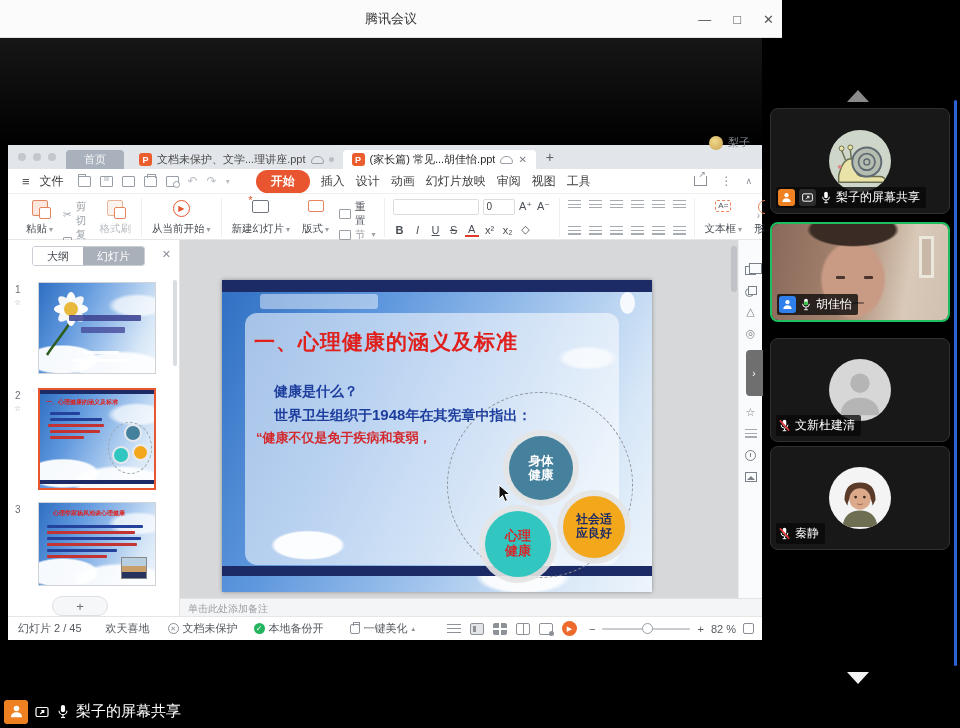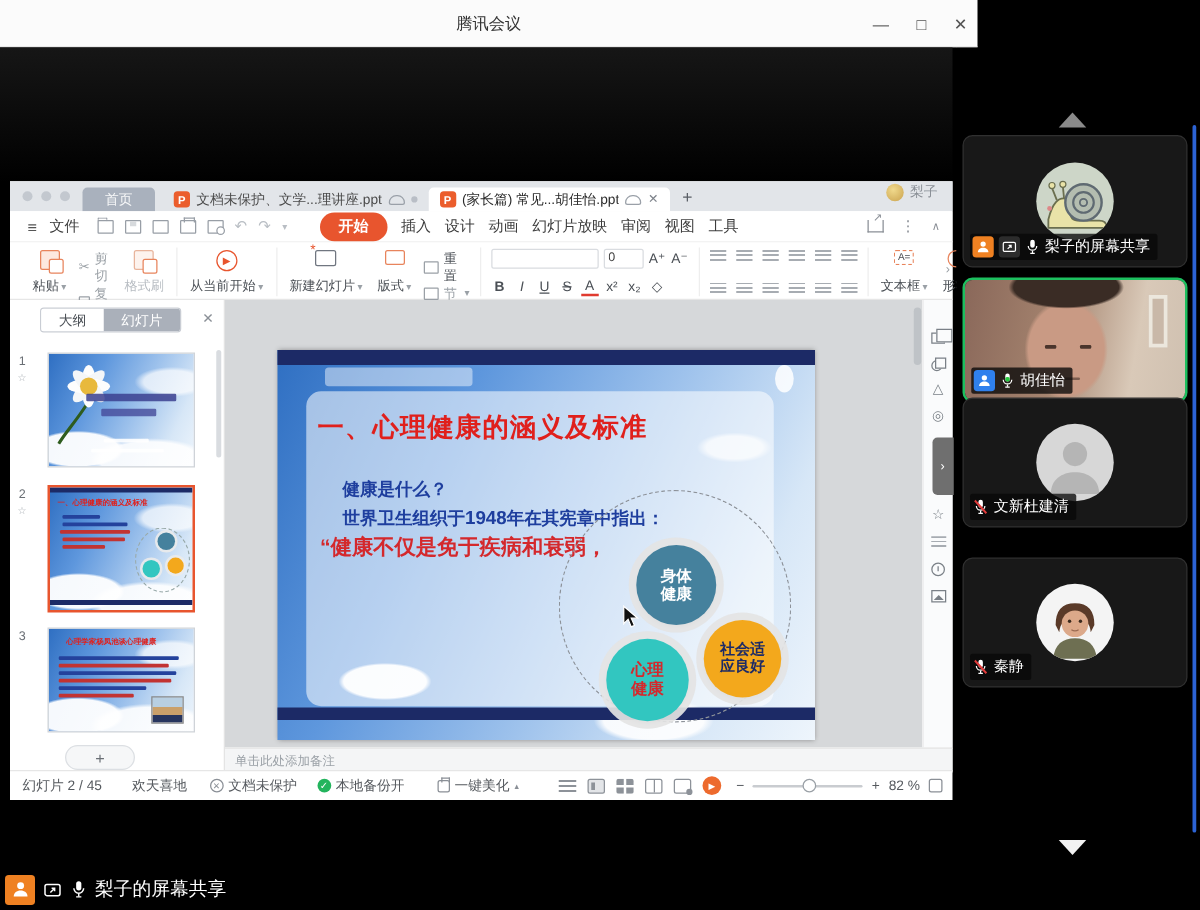"梨子" .tab-user { margin-bottom: 8px -> 19px }
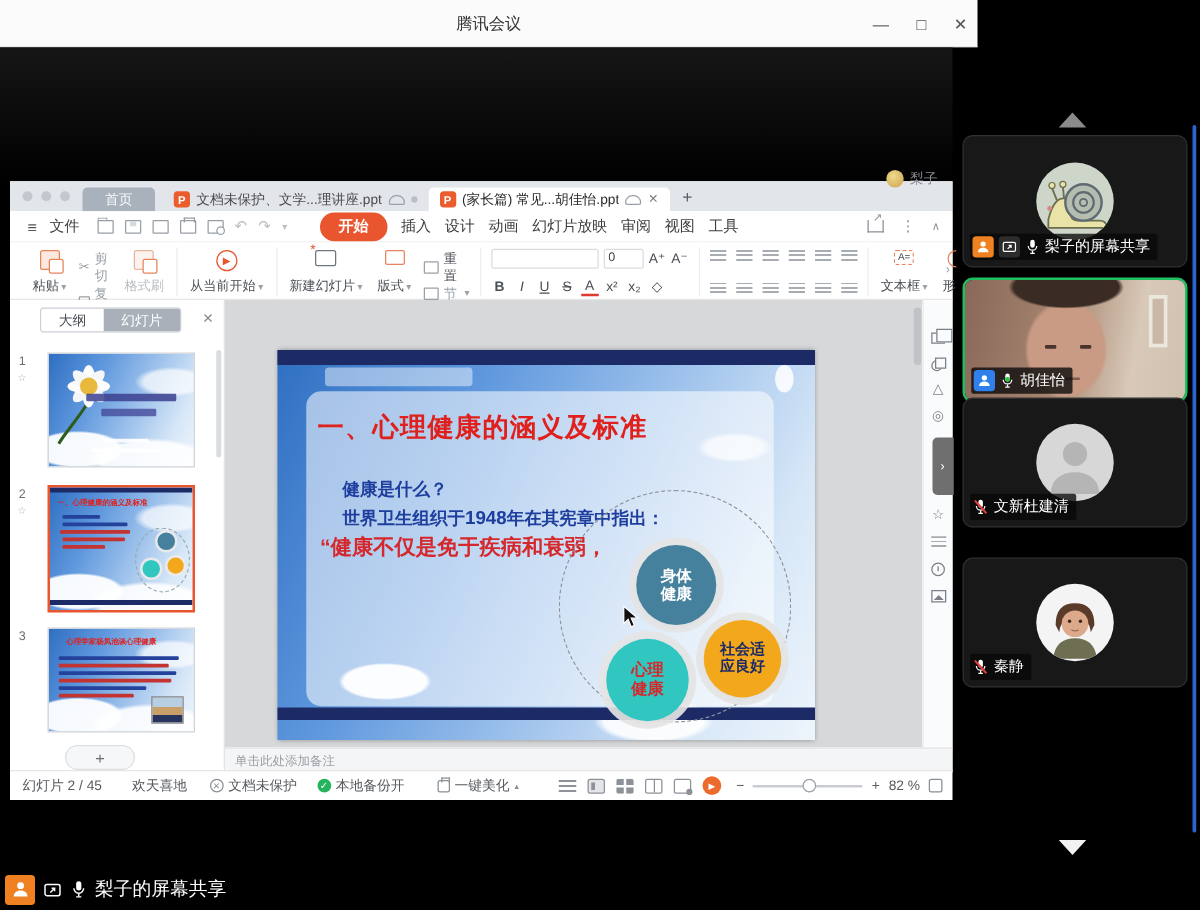"文新杜建清" div.tile { top: 280px -> 300px }
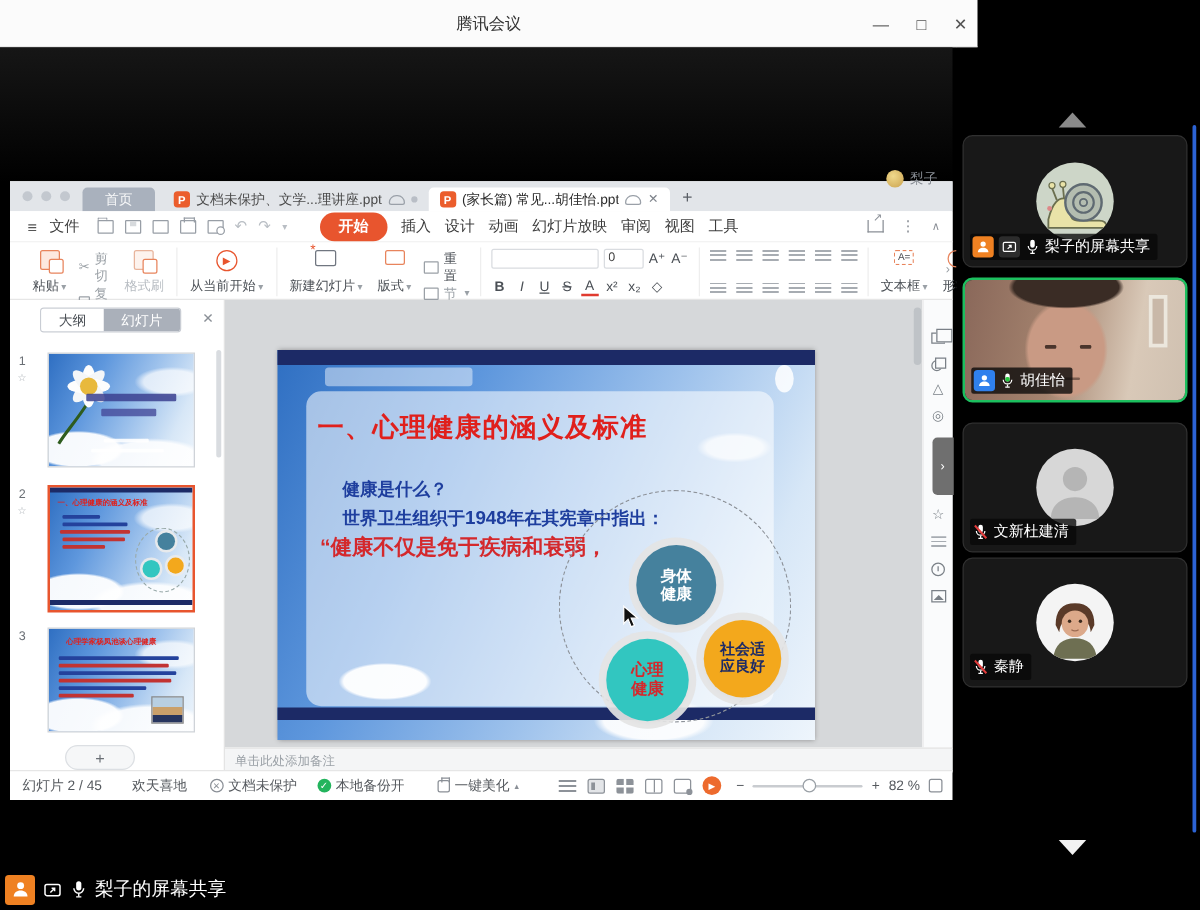"“健康不仅是免于疾病和衰弱，" .s-red { font-size: 17px -> 13px }
